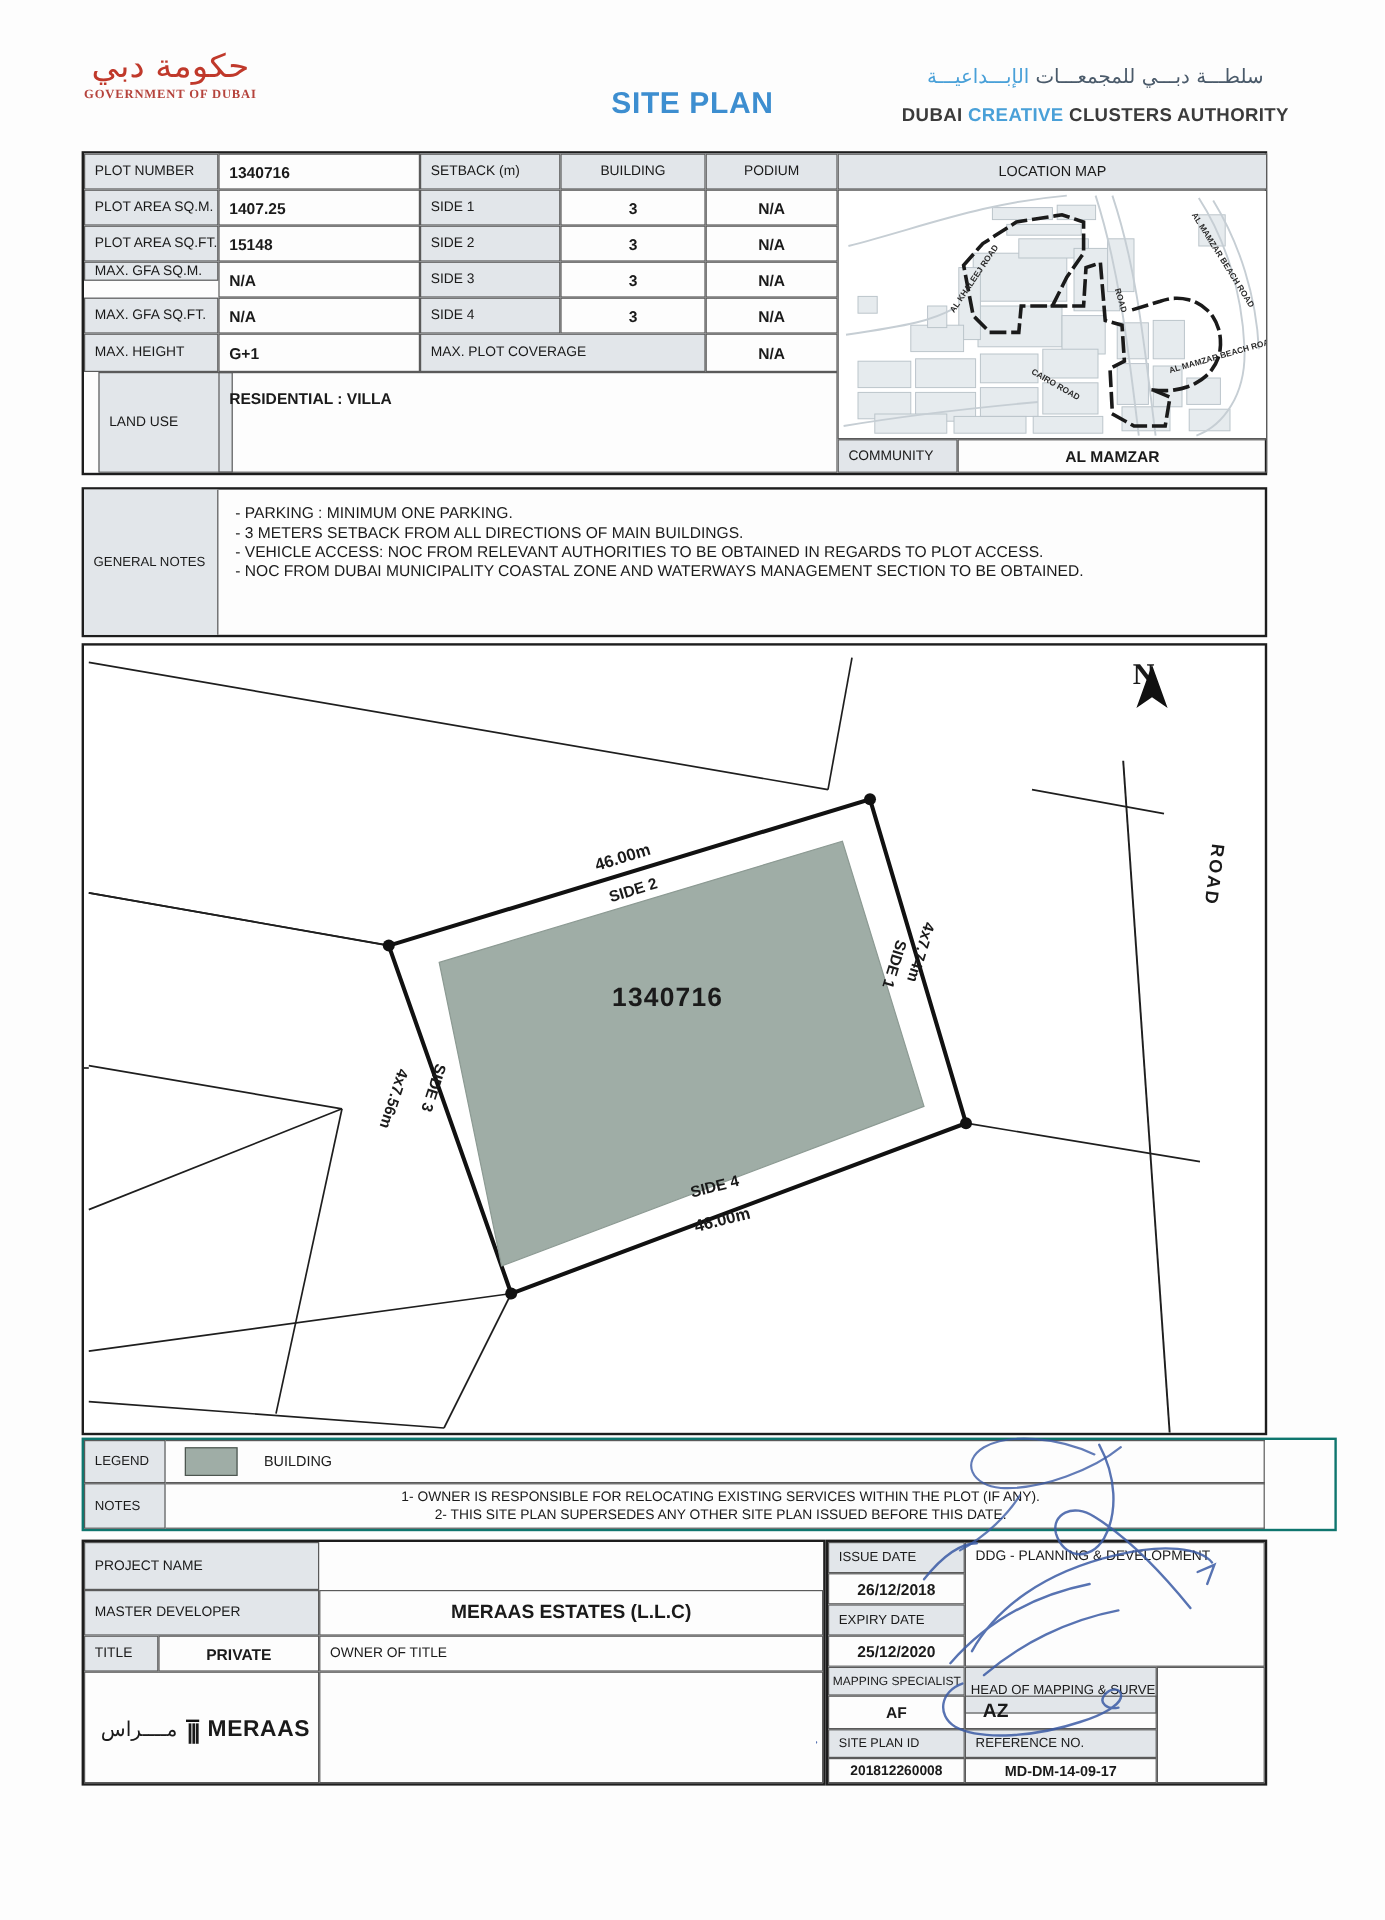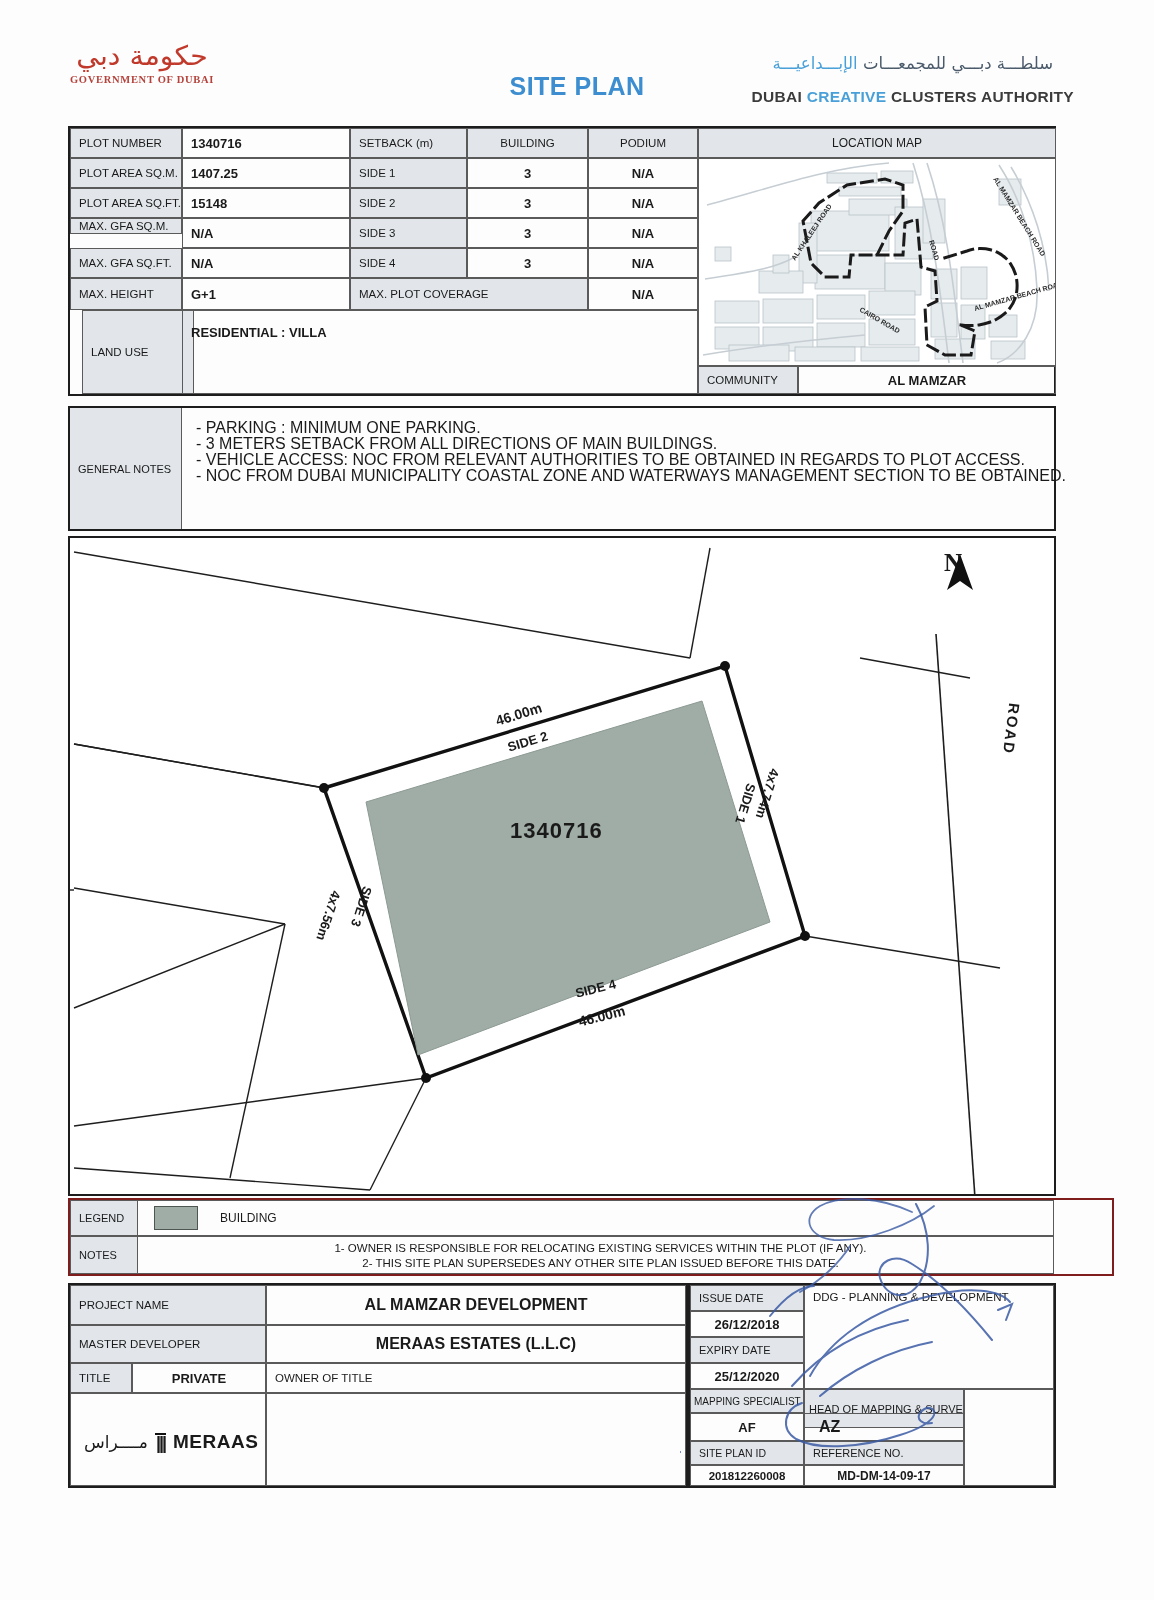"- PARKING : MINIMUM ONE" .gn-body div { font-size: 16px -> 13px }
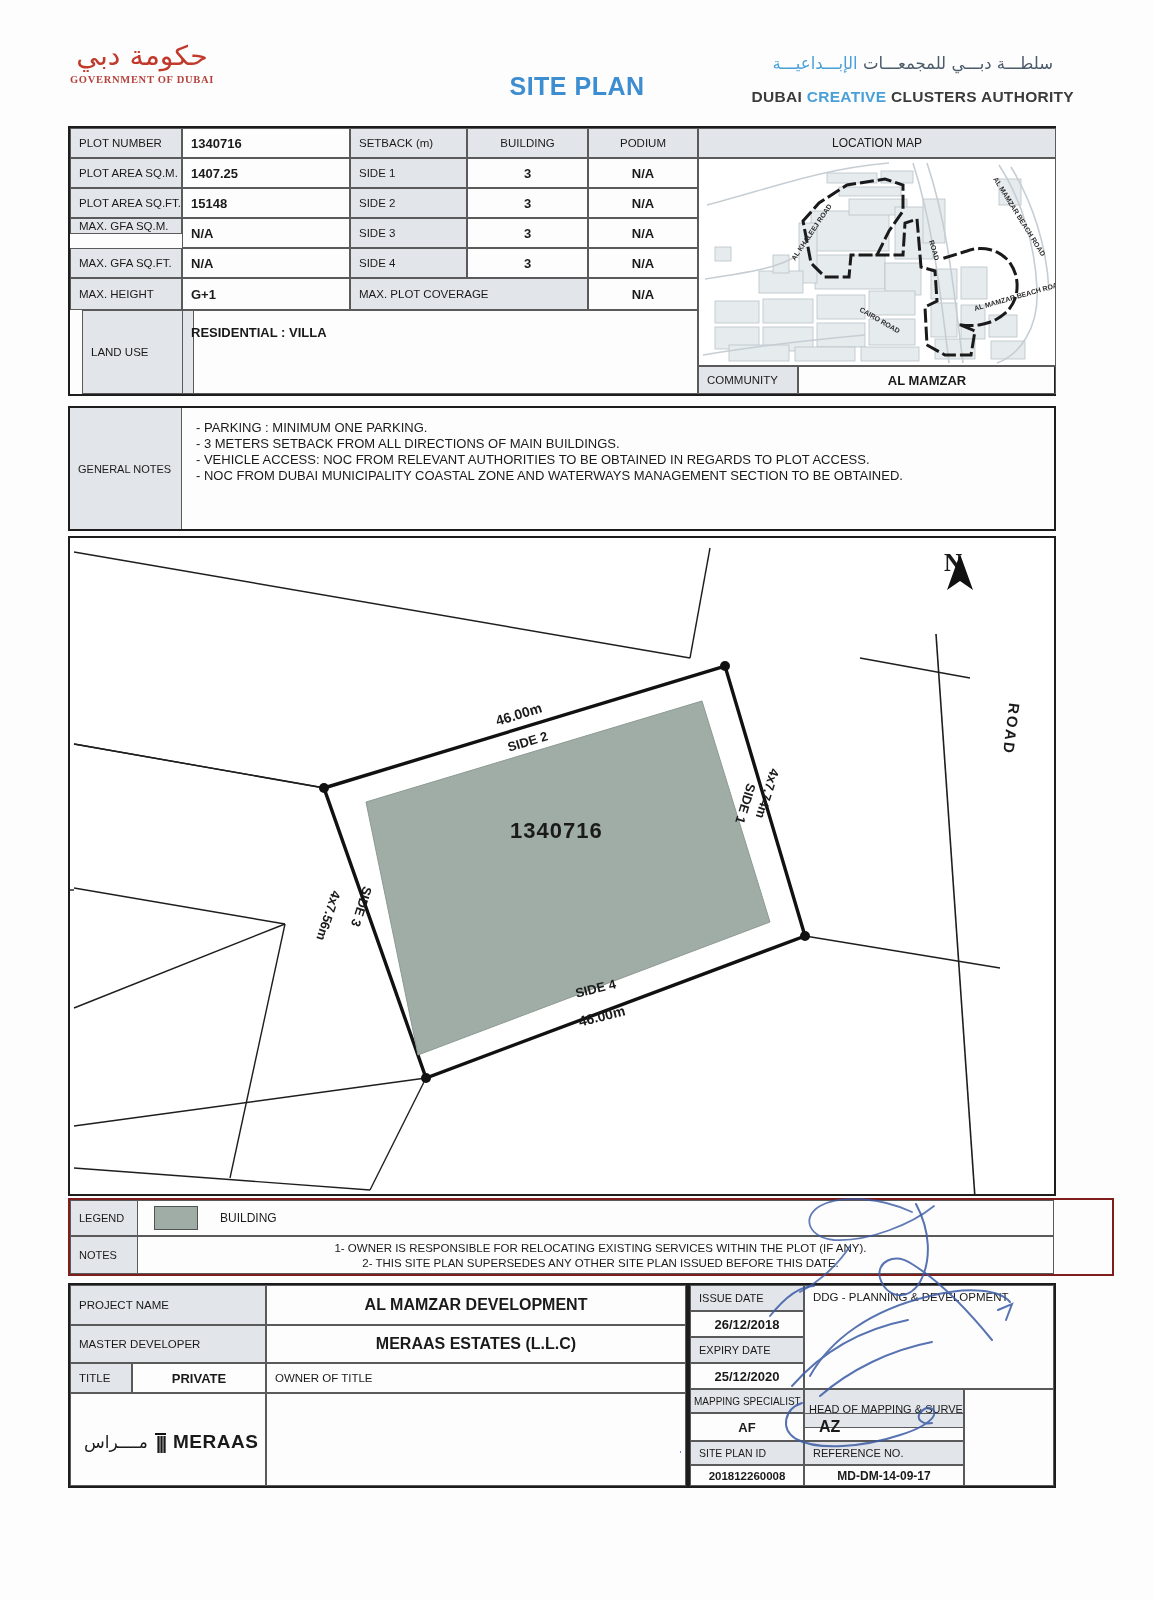"LEGEND" .legblk { border: 2px solid #7f1d1d -> 2px solid #0f766e }
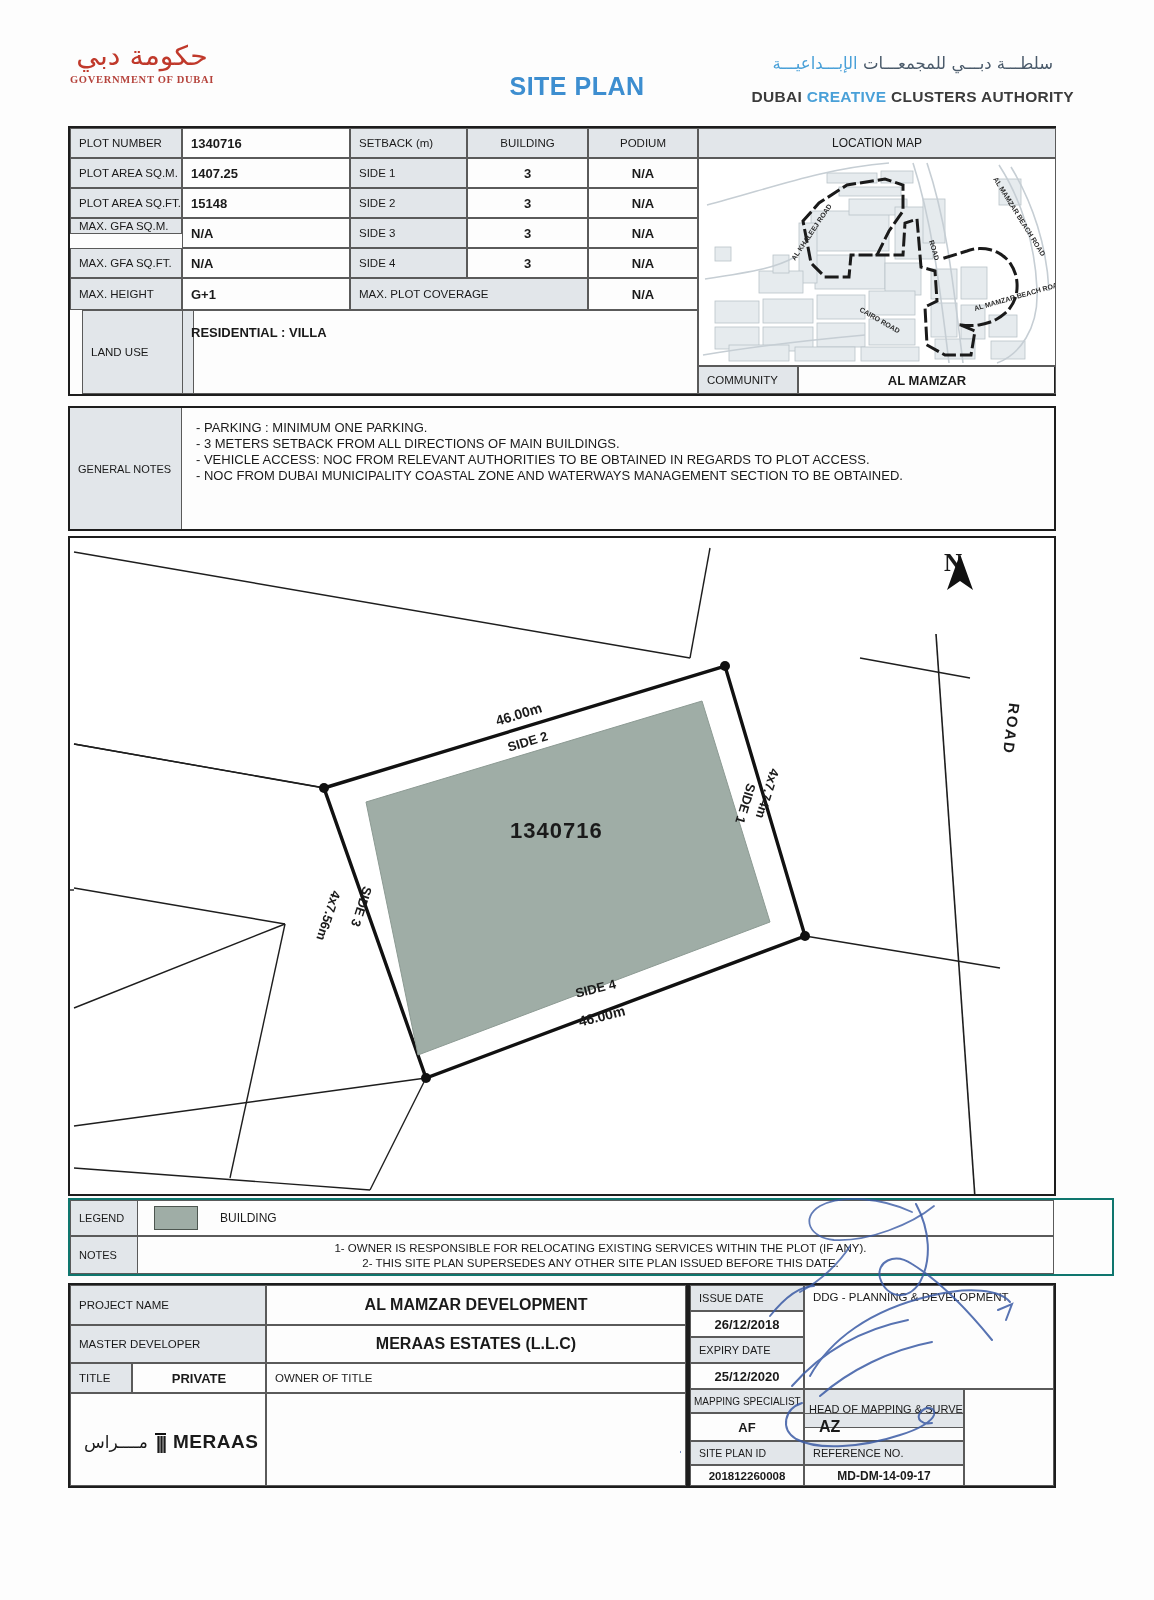"AL MAMZAR DEVELOPMENT" div.cell { html: <div>AL MAMZAR DEVELOPMENT</div> -> none }
